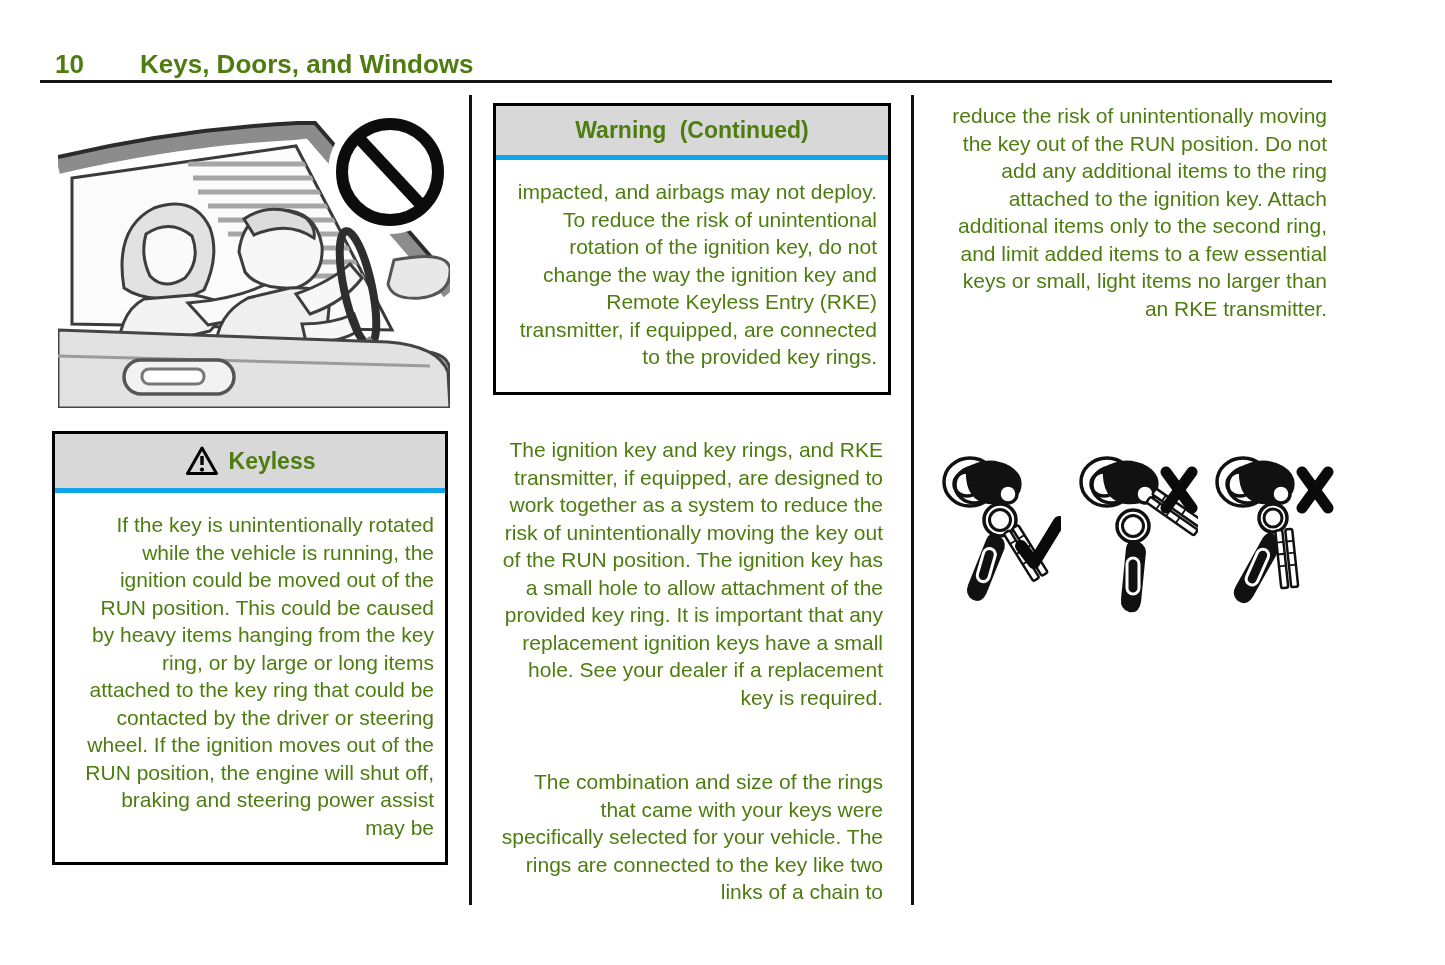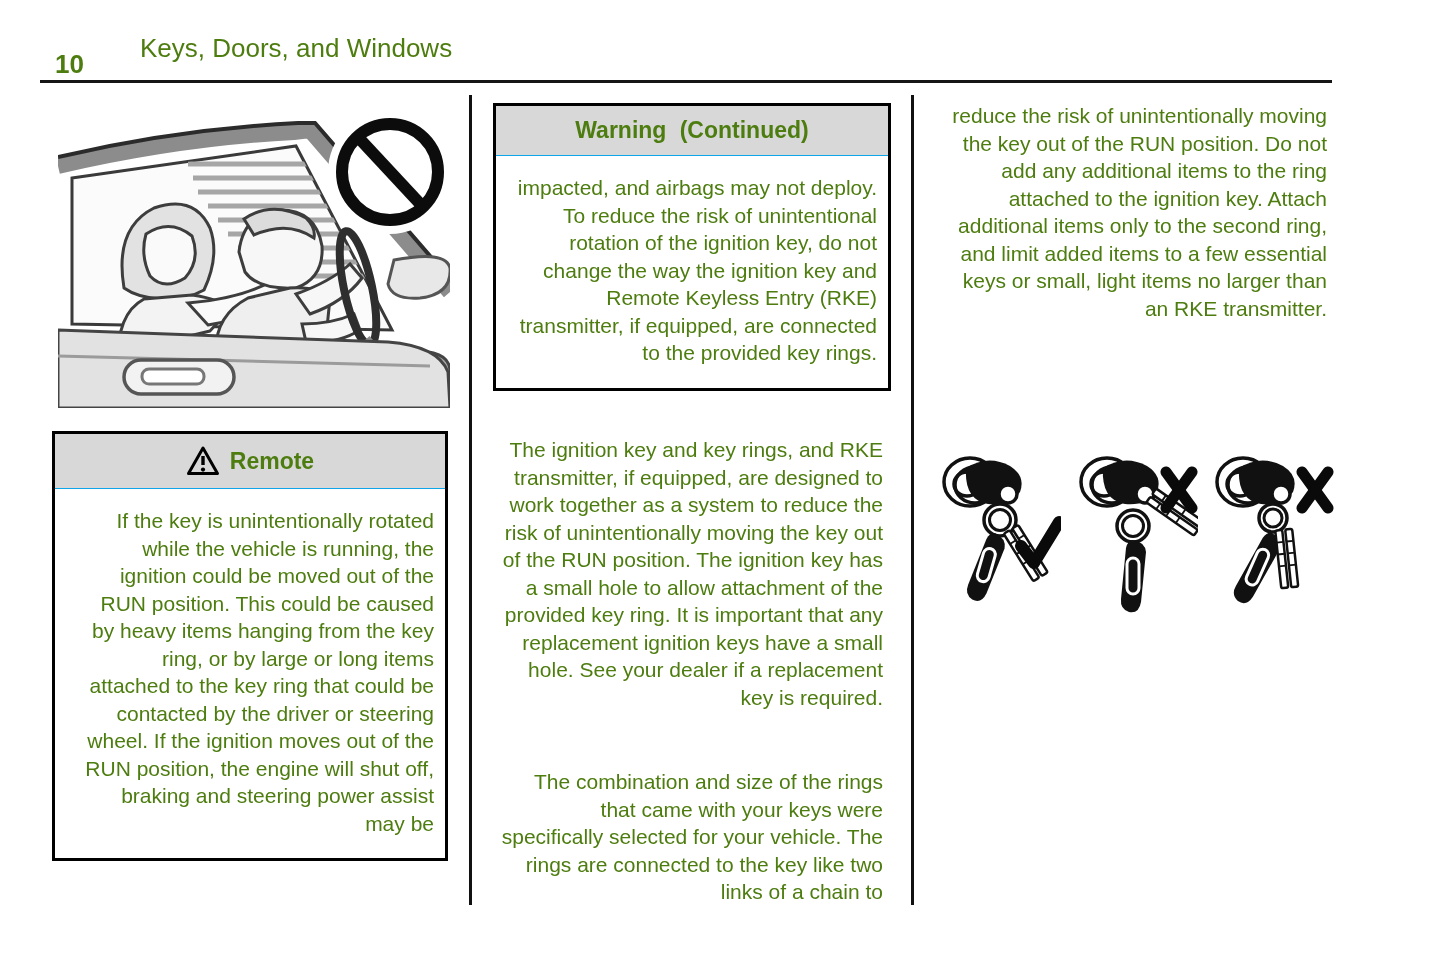"Keys, Doors, and Windows" .page-title { font-weight: normal -> bold; top: 33px -> 49px }
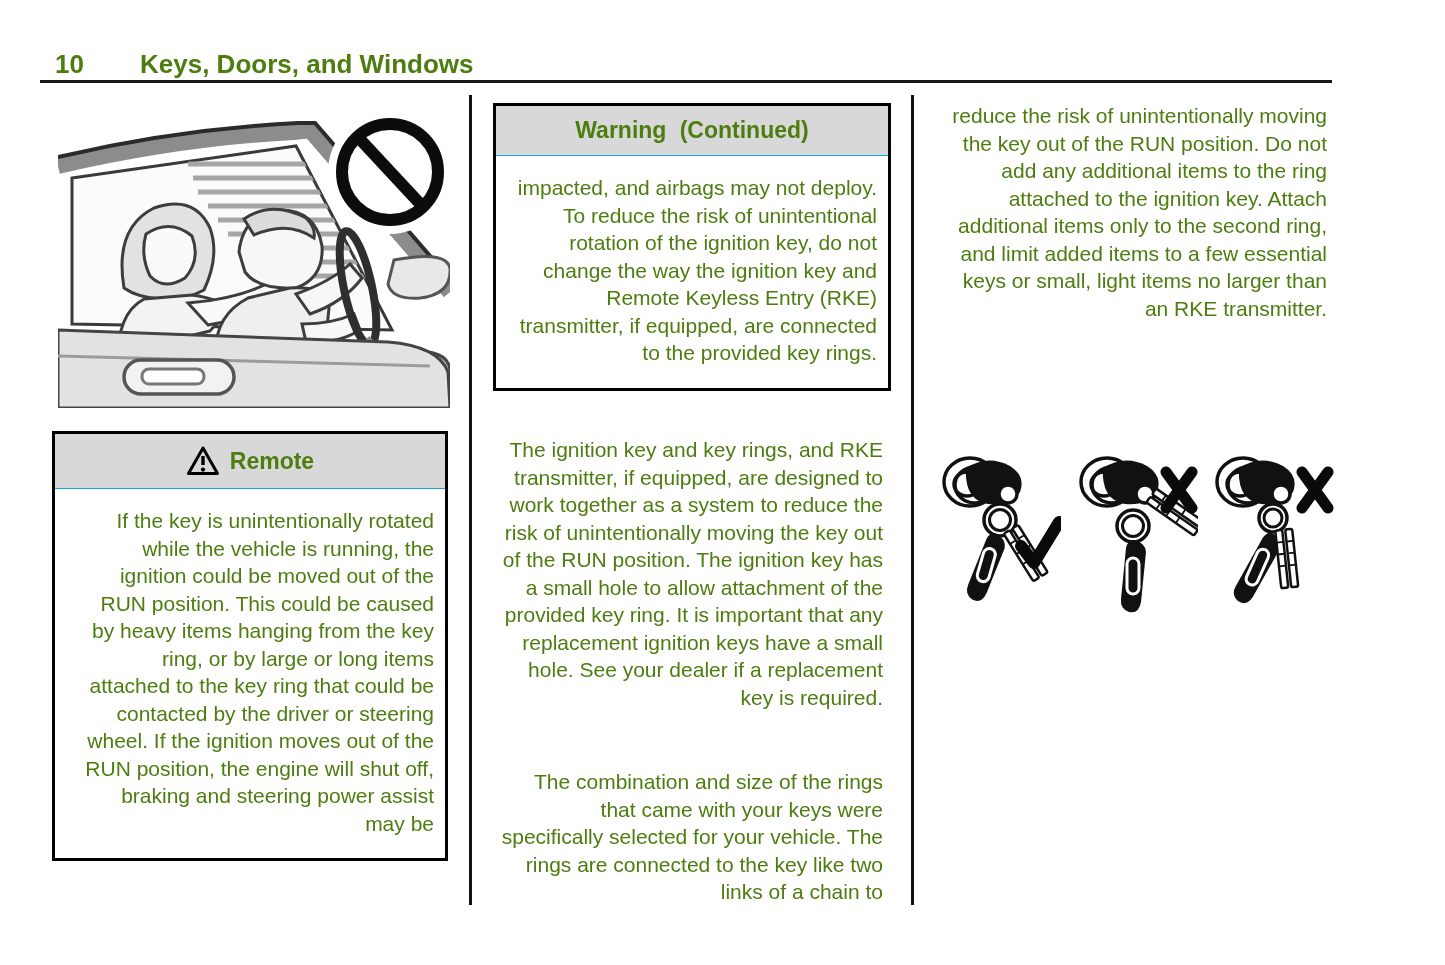"Warning (Continued)" .warn-head { border-bottom: 1px solid #0ea5e9 -> 5px solid #0ea5e9 }
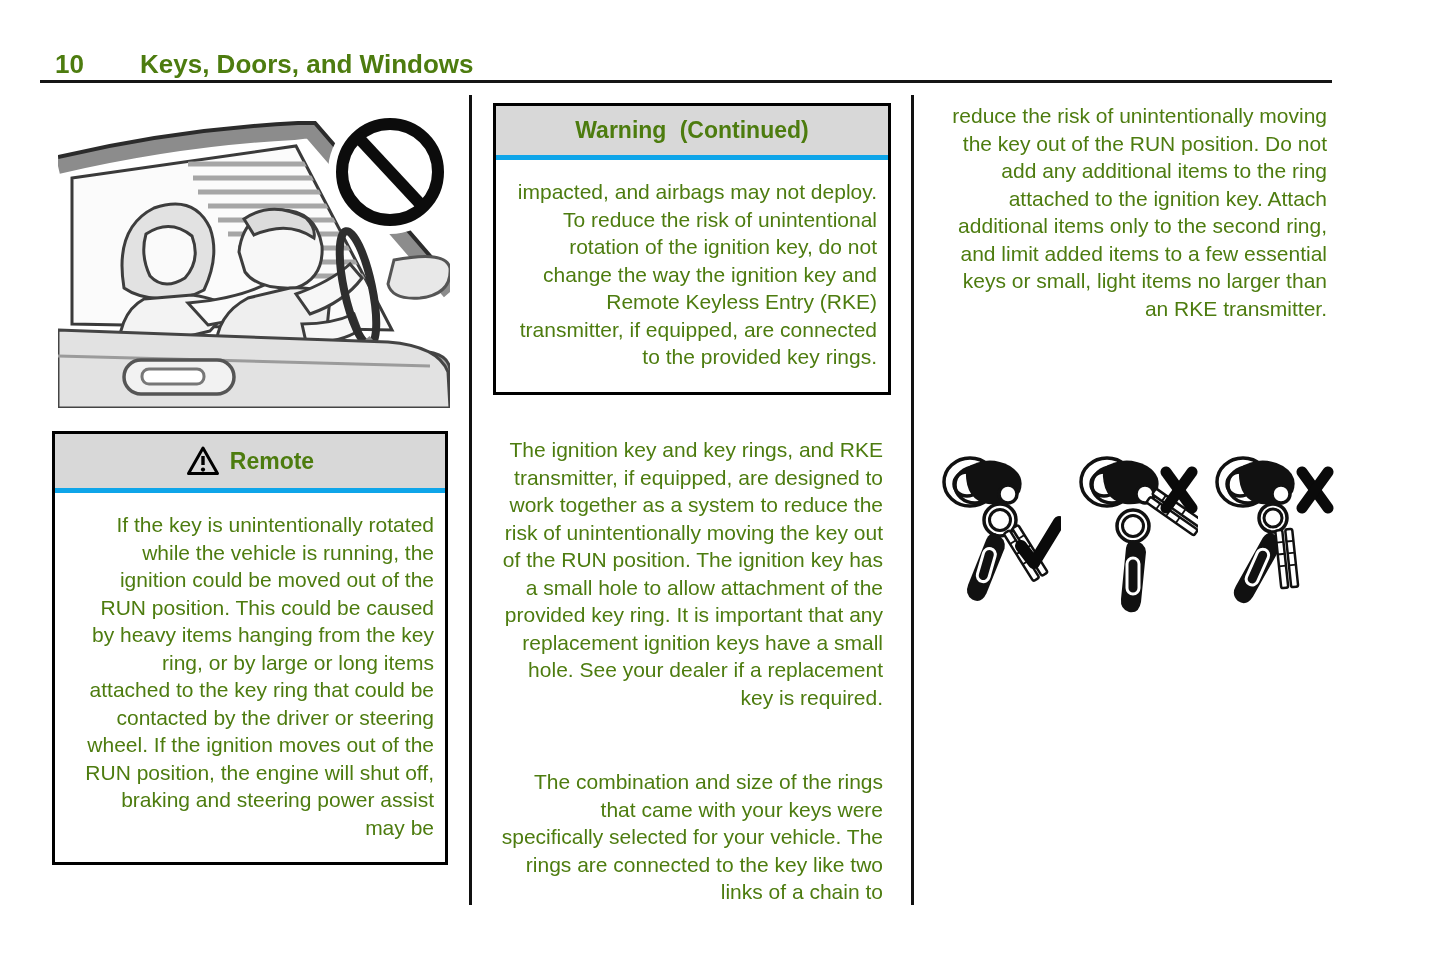"Remote" span { text: Remote -> Keyless }
